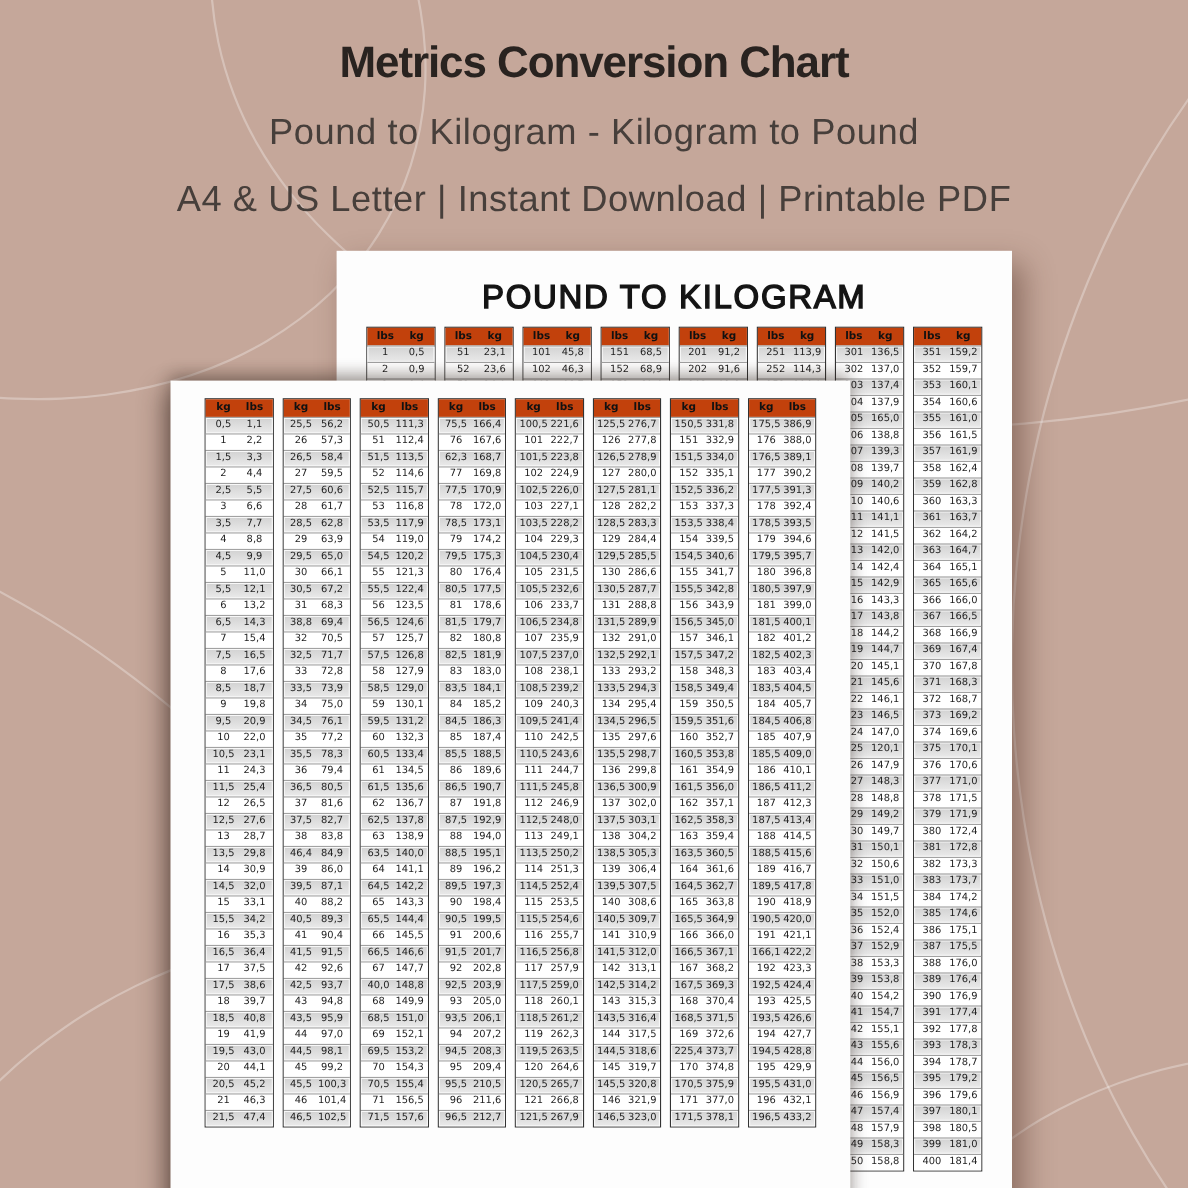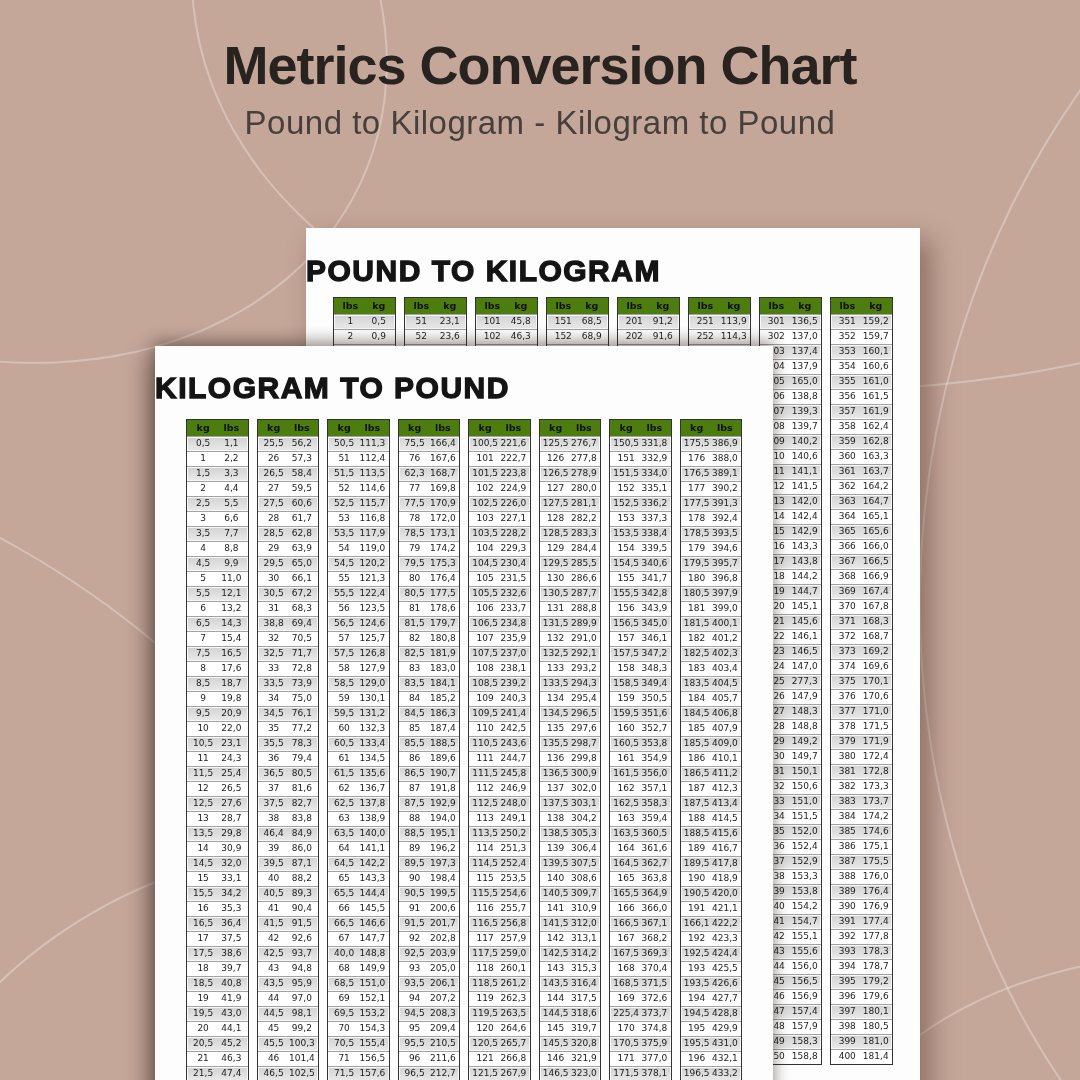"Metrics Conversion Chart" .hdr .title { font-size: 54px -> 40px }
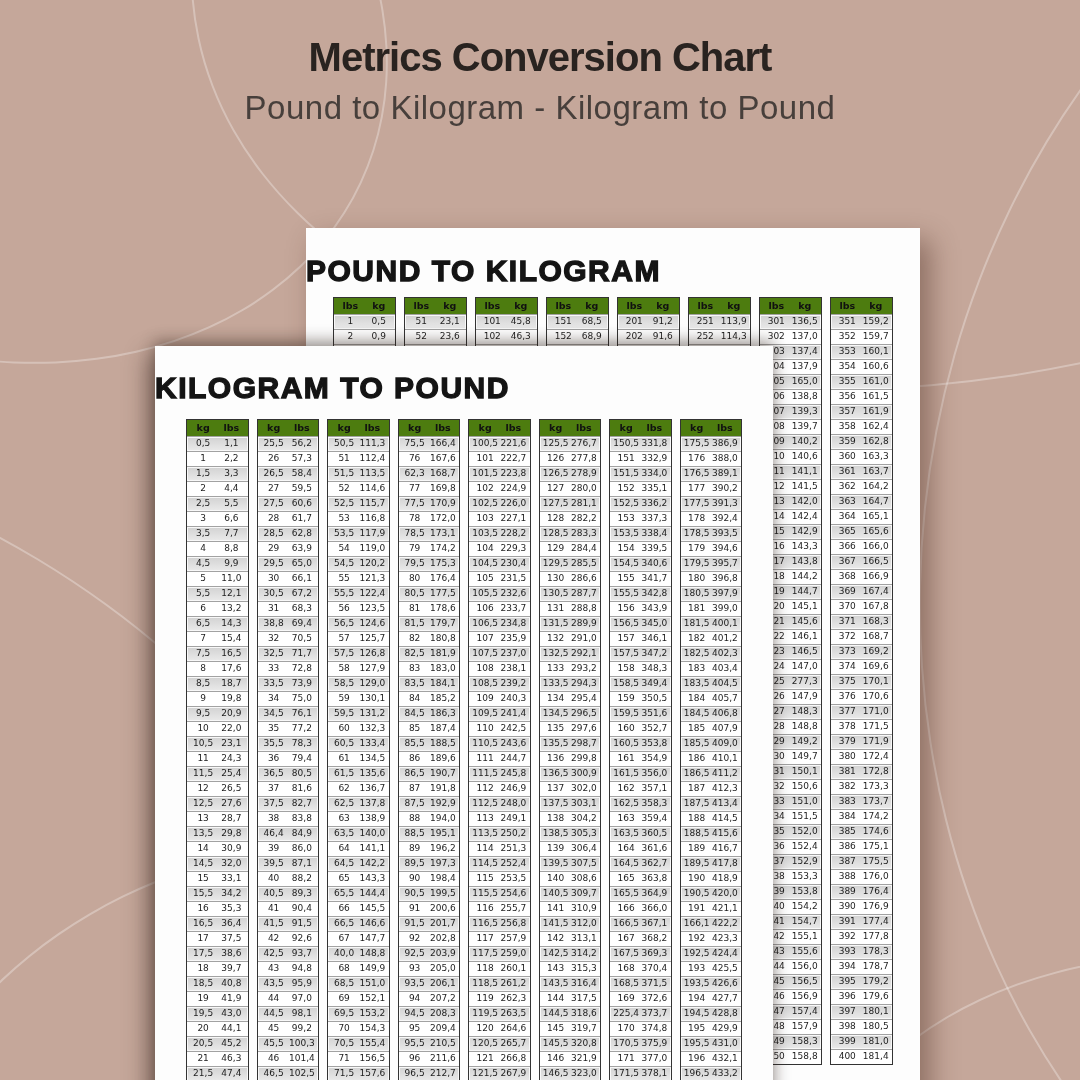"Pound to Kilogram - Kilogram" .hdr .sub { margin-top: 8px -> 20px }
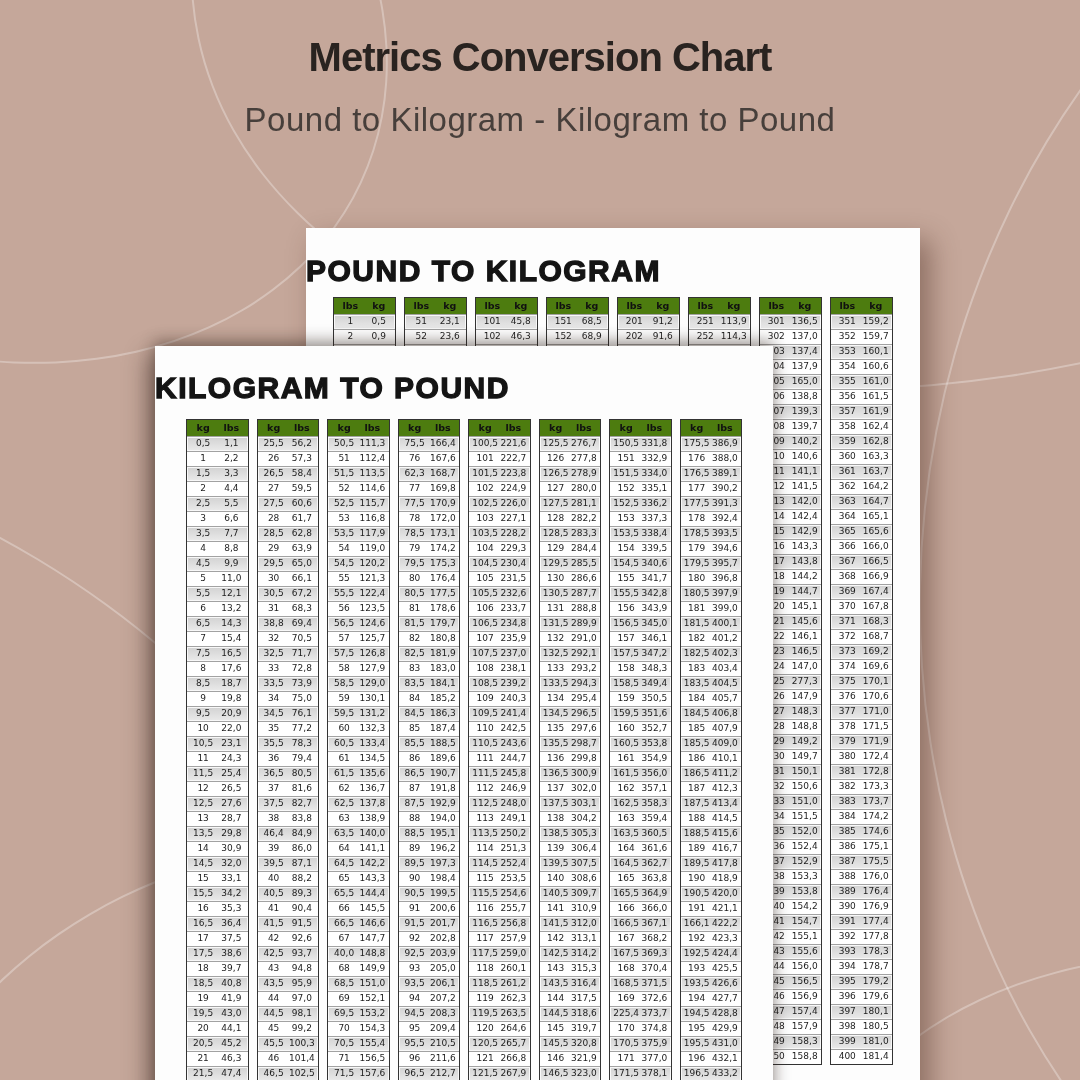"A4 & US Letter |" div.sub { html: none -> <div>A4 &amp; US Letter | Instant Download | Printable PDF</div> }
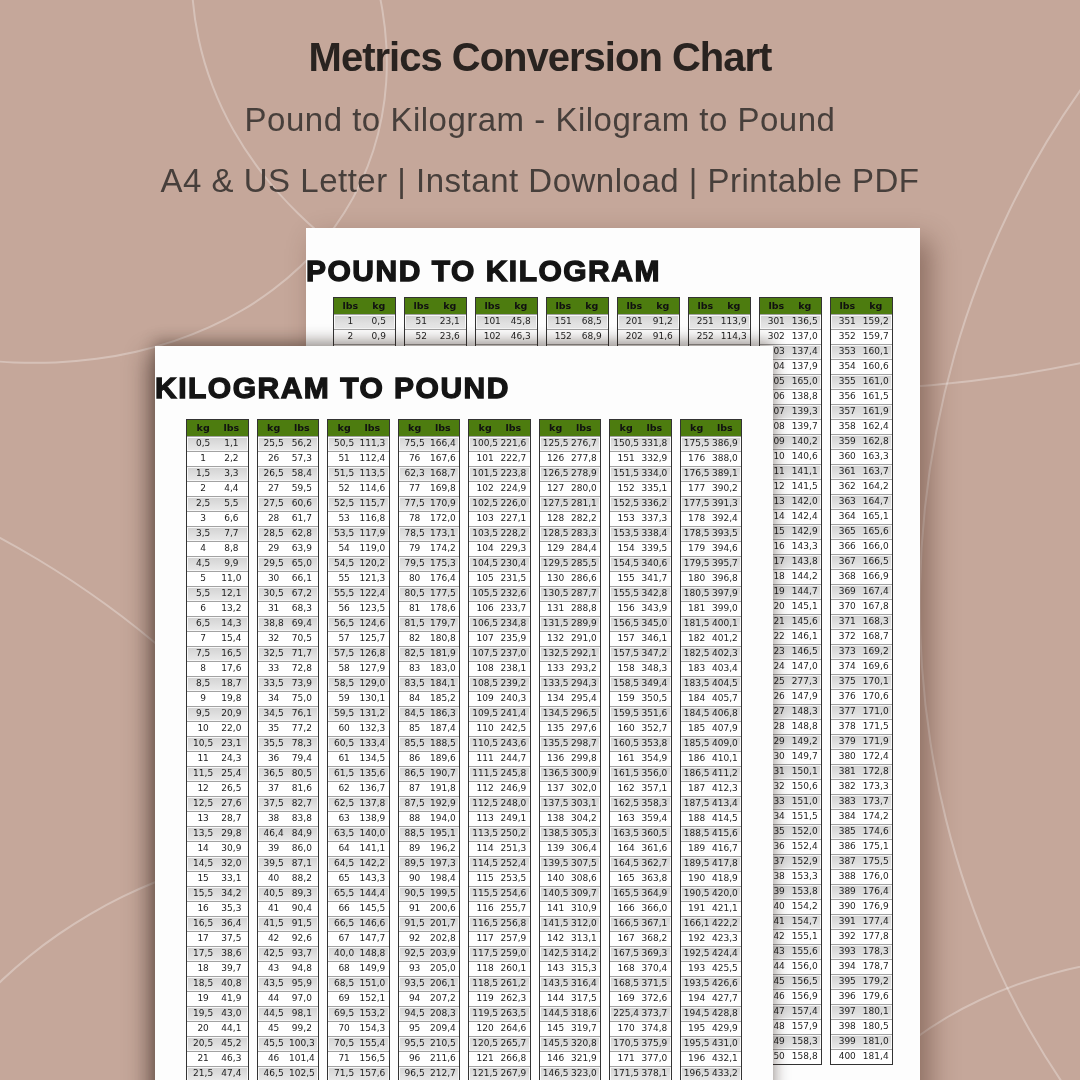"POUND TO KILOGRAM" .page-title { font-weight: bold -> normal; text-align: none -> center }
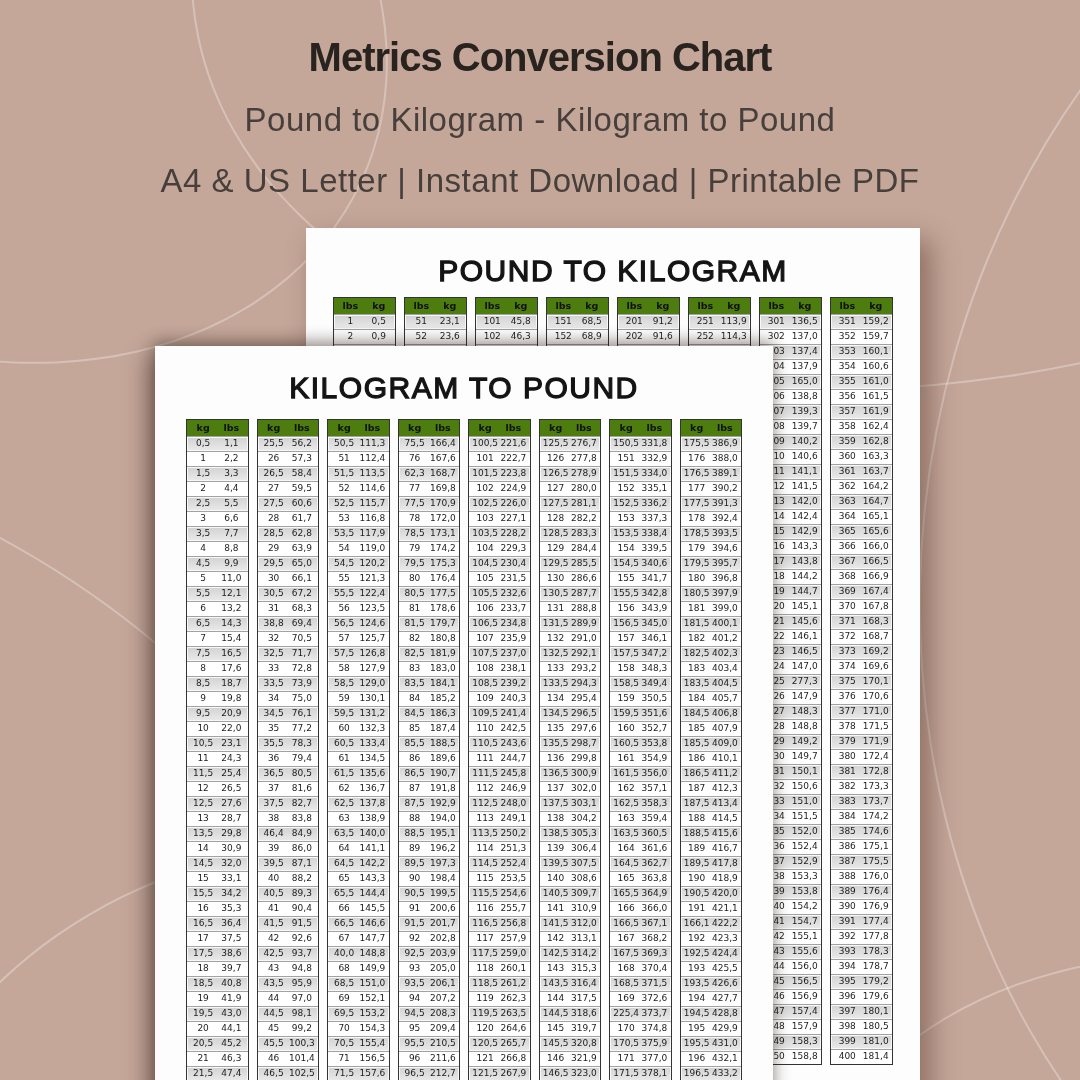"lbs" .trow.thead { background: #4d7c0f -> #c2410c }
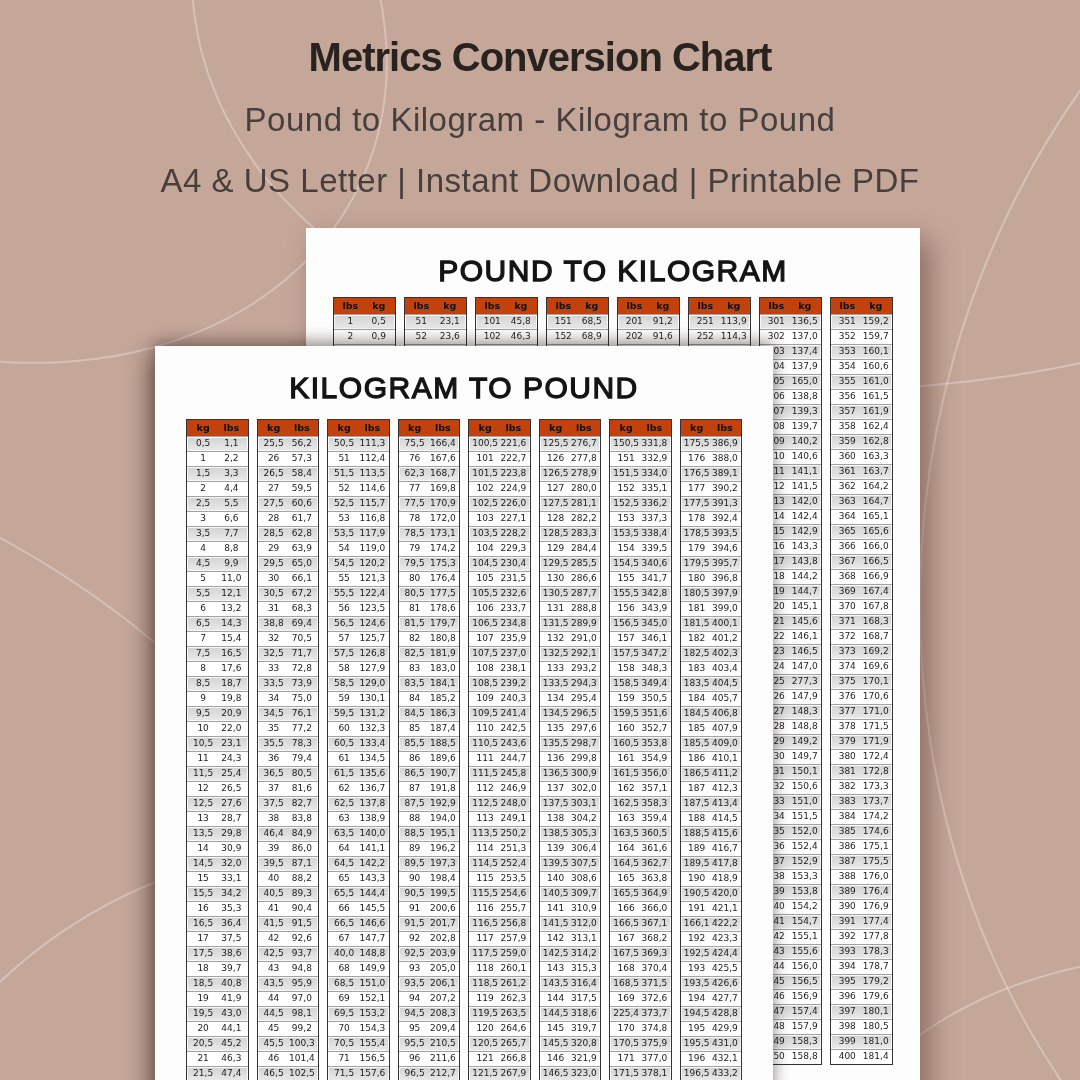"KILOGRAM TO POUND" div.page-title { html: <div>KILOGRAM TO POUND</div> -> none }
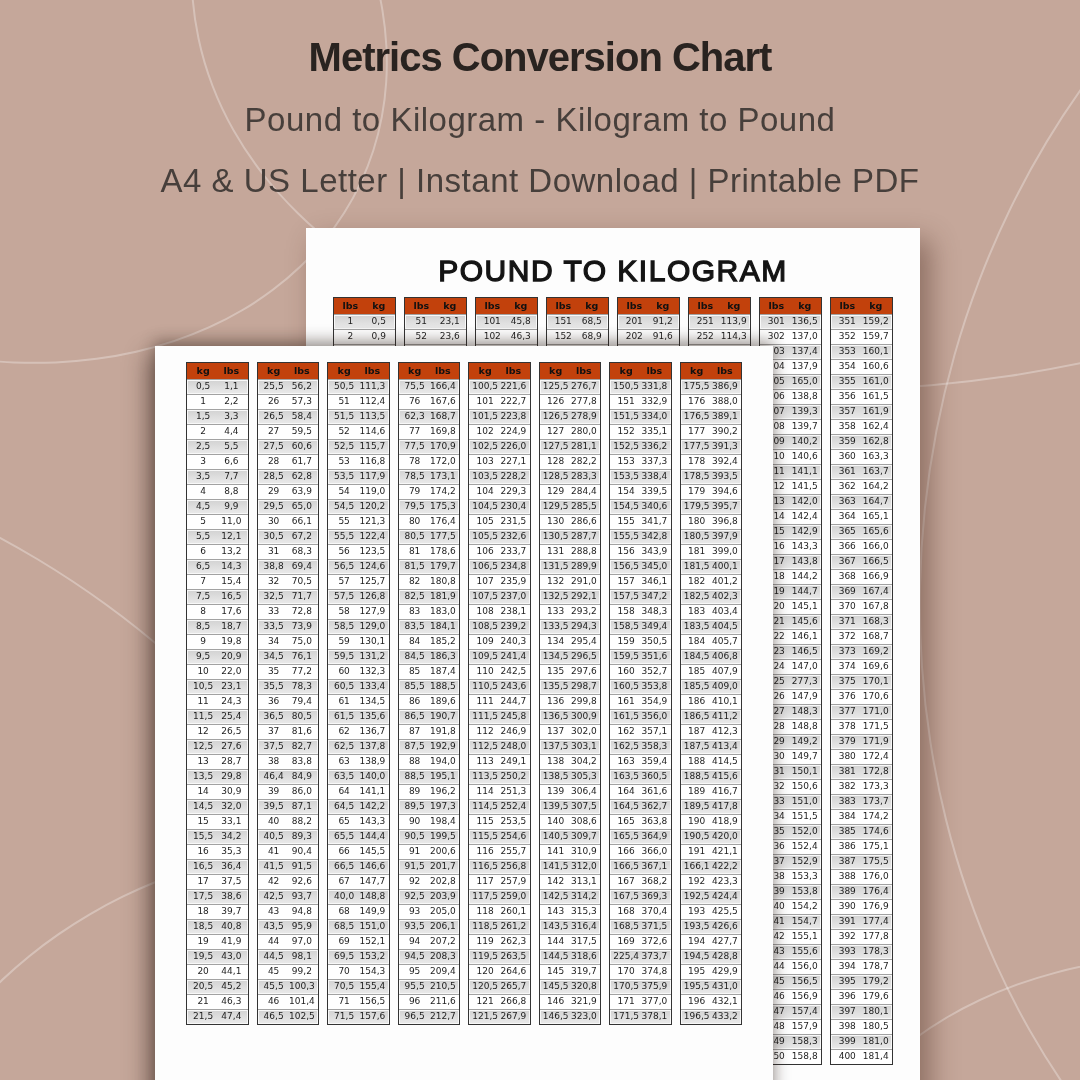"277,3" span { text: 277,3 -> 120,1 }
